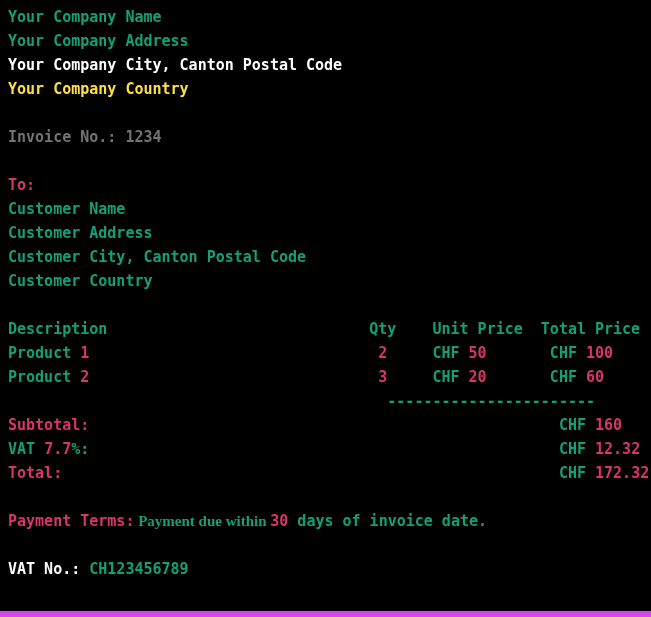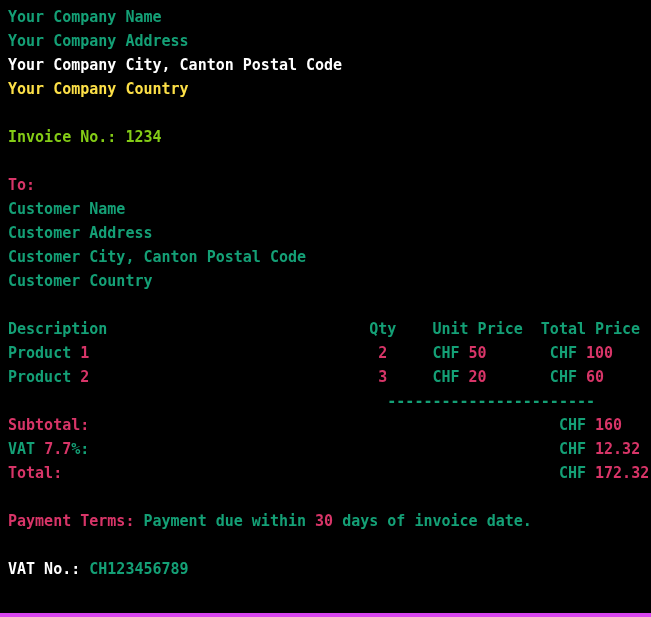"Your Company Name" .screen { border-bottom: 4px solid #d946ef -> 6px solid #d946ef }
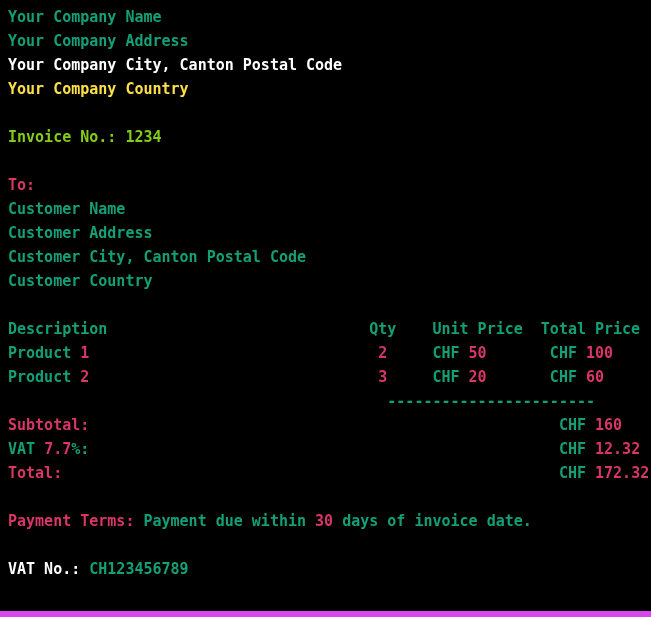"Invoice No.: 1234" span { color: #84cc16 -> #737373 }
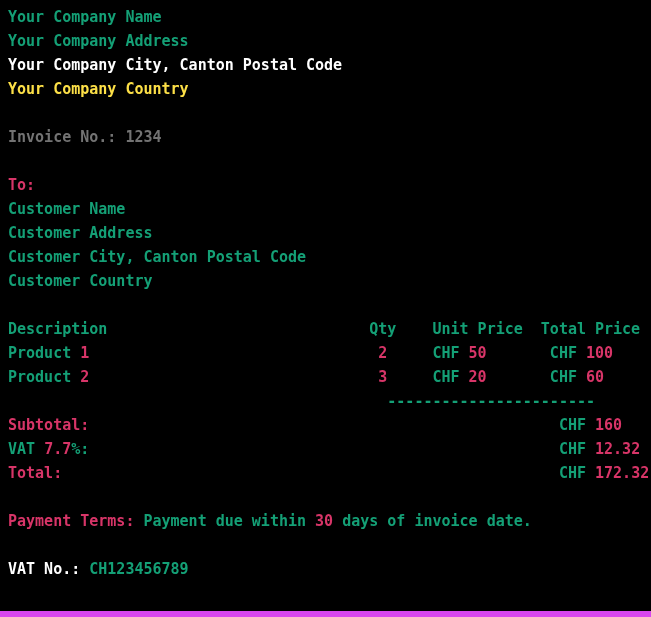"Payment due within" span { font-family: none -> Liberation Serif, serif }
